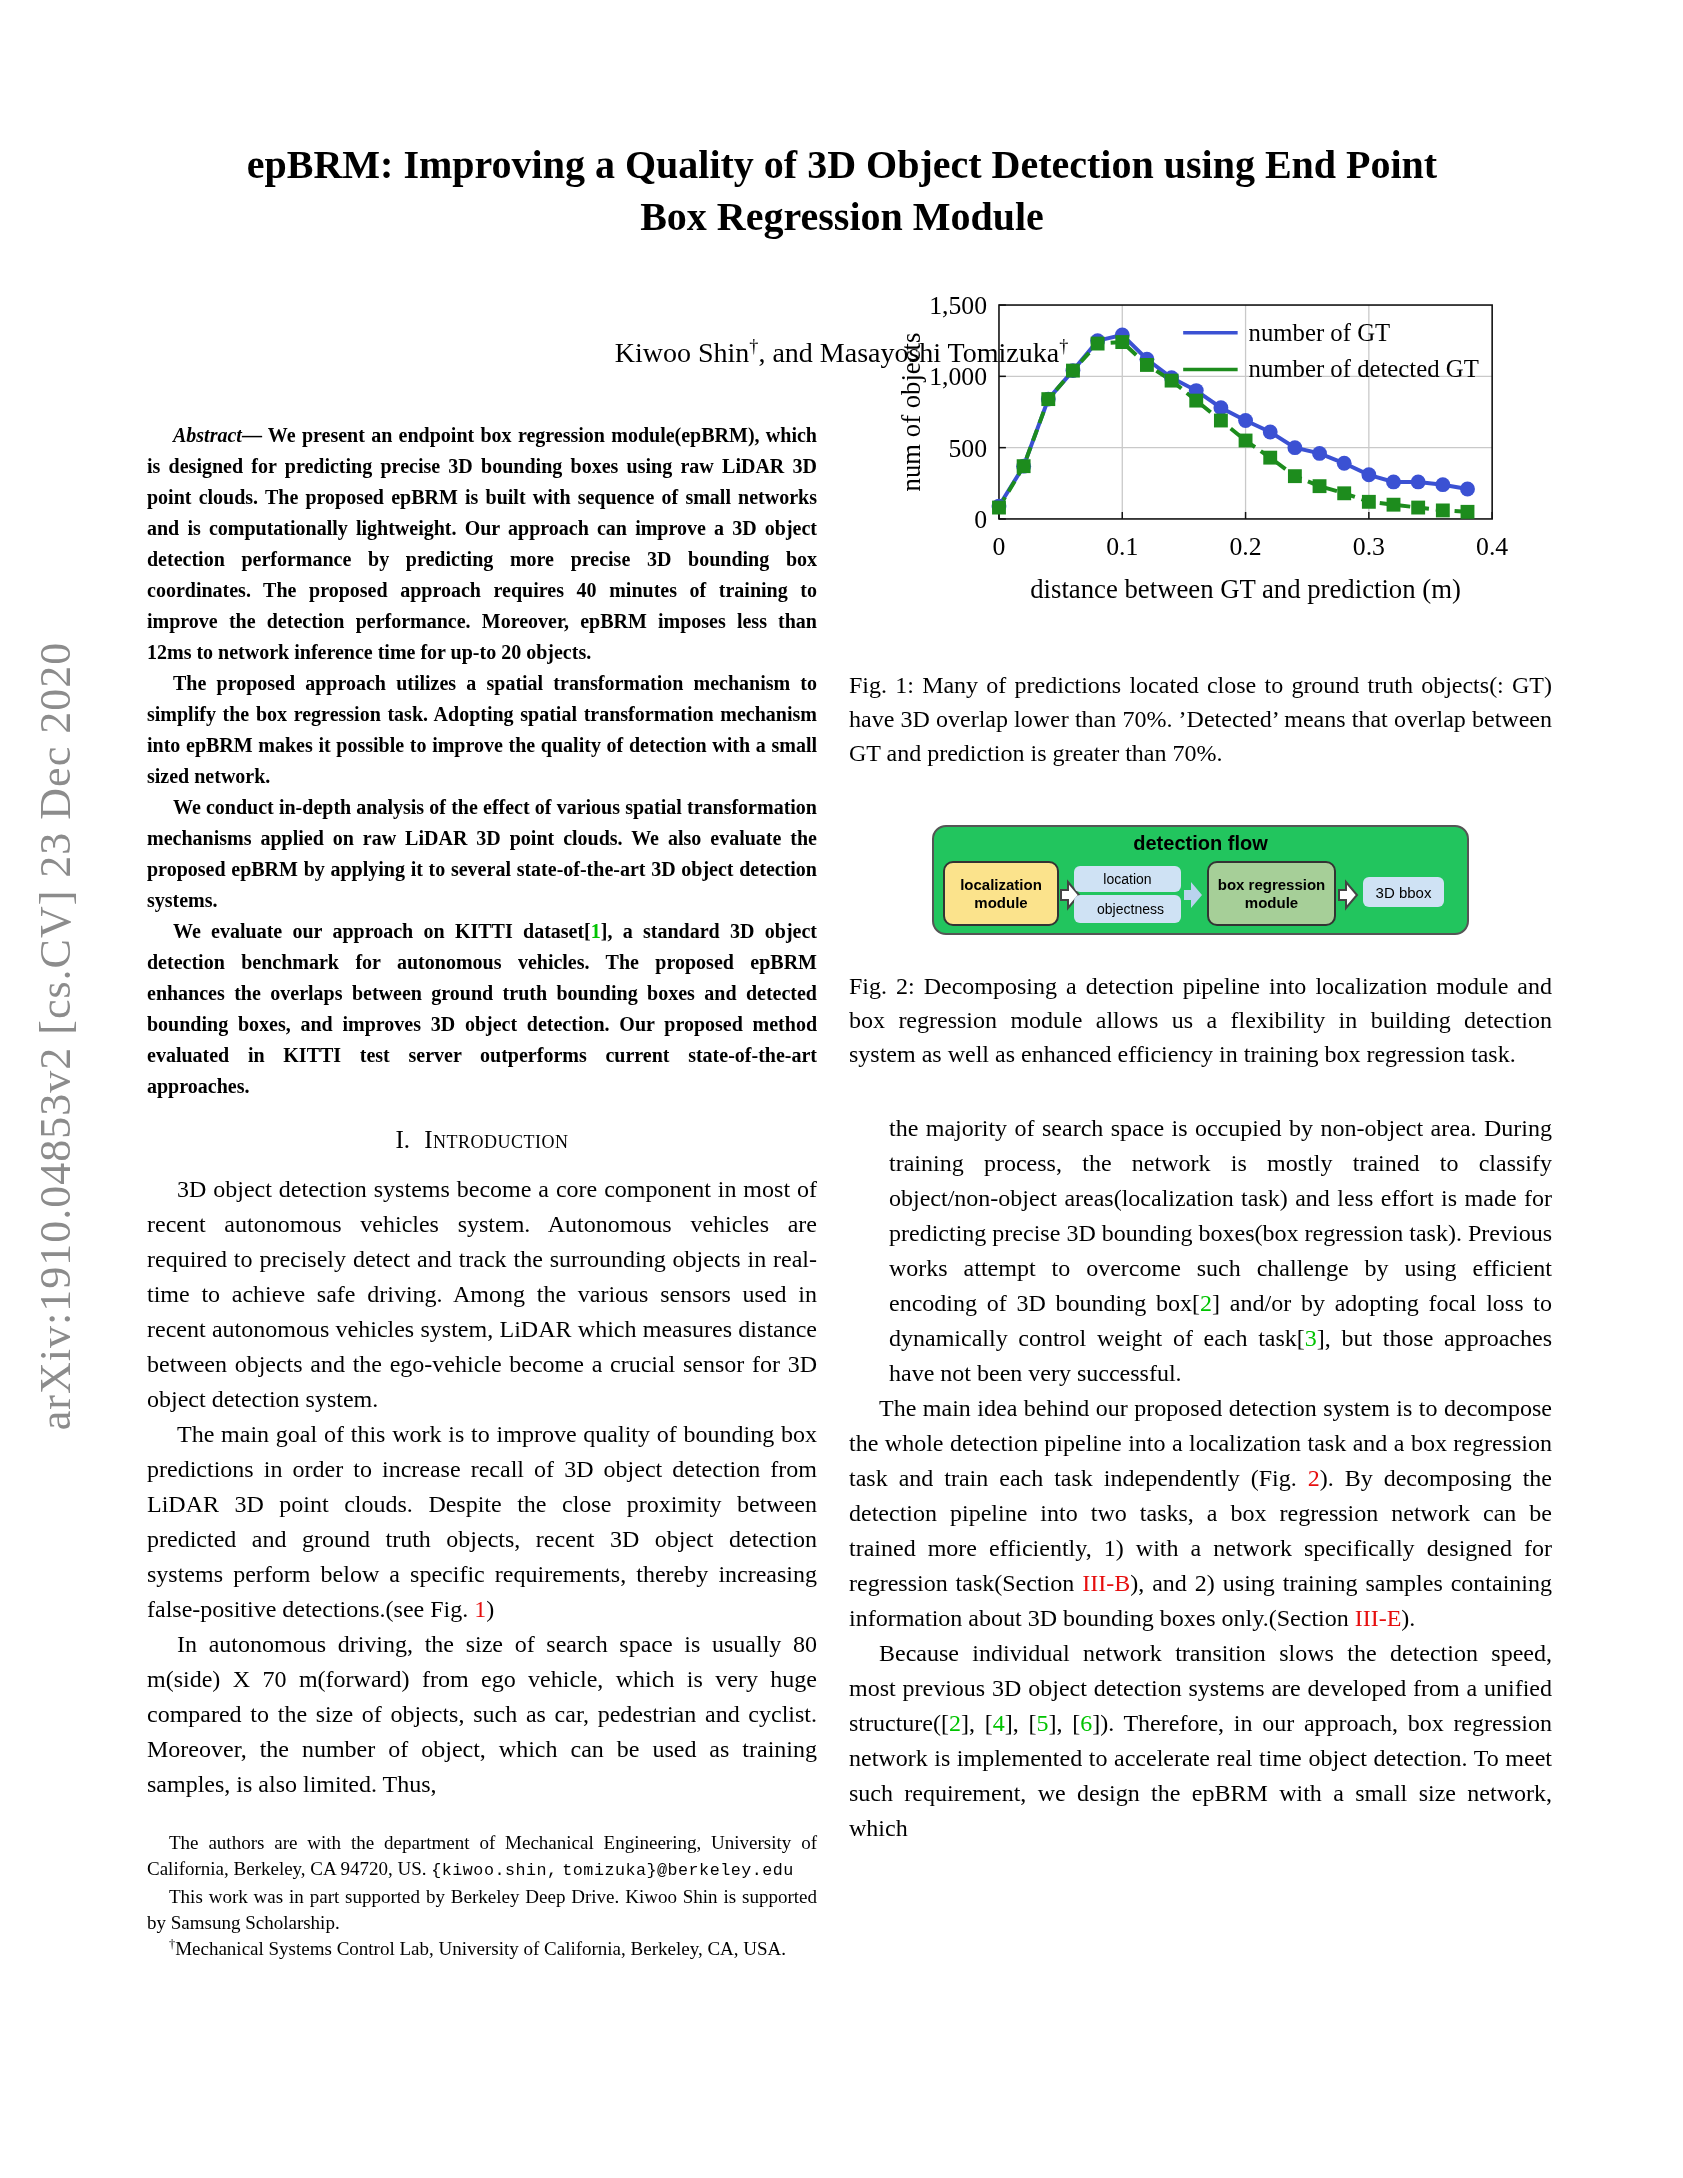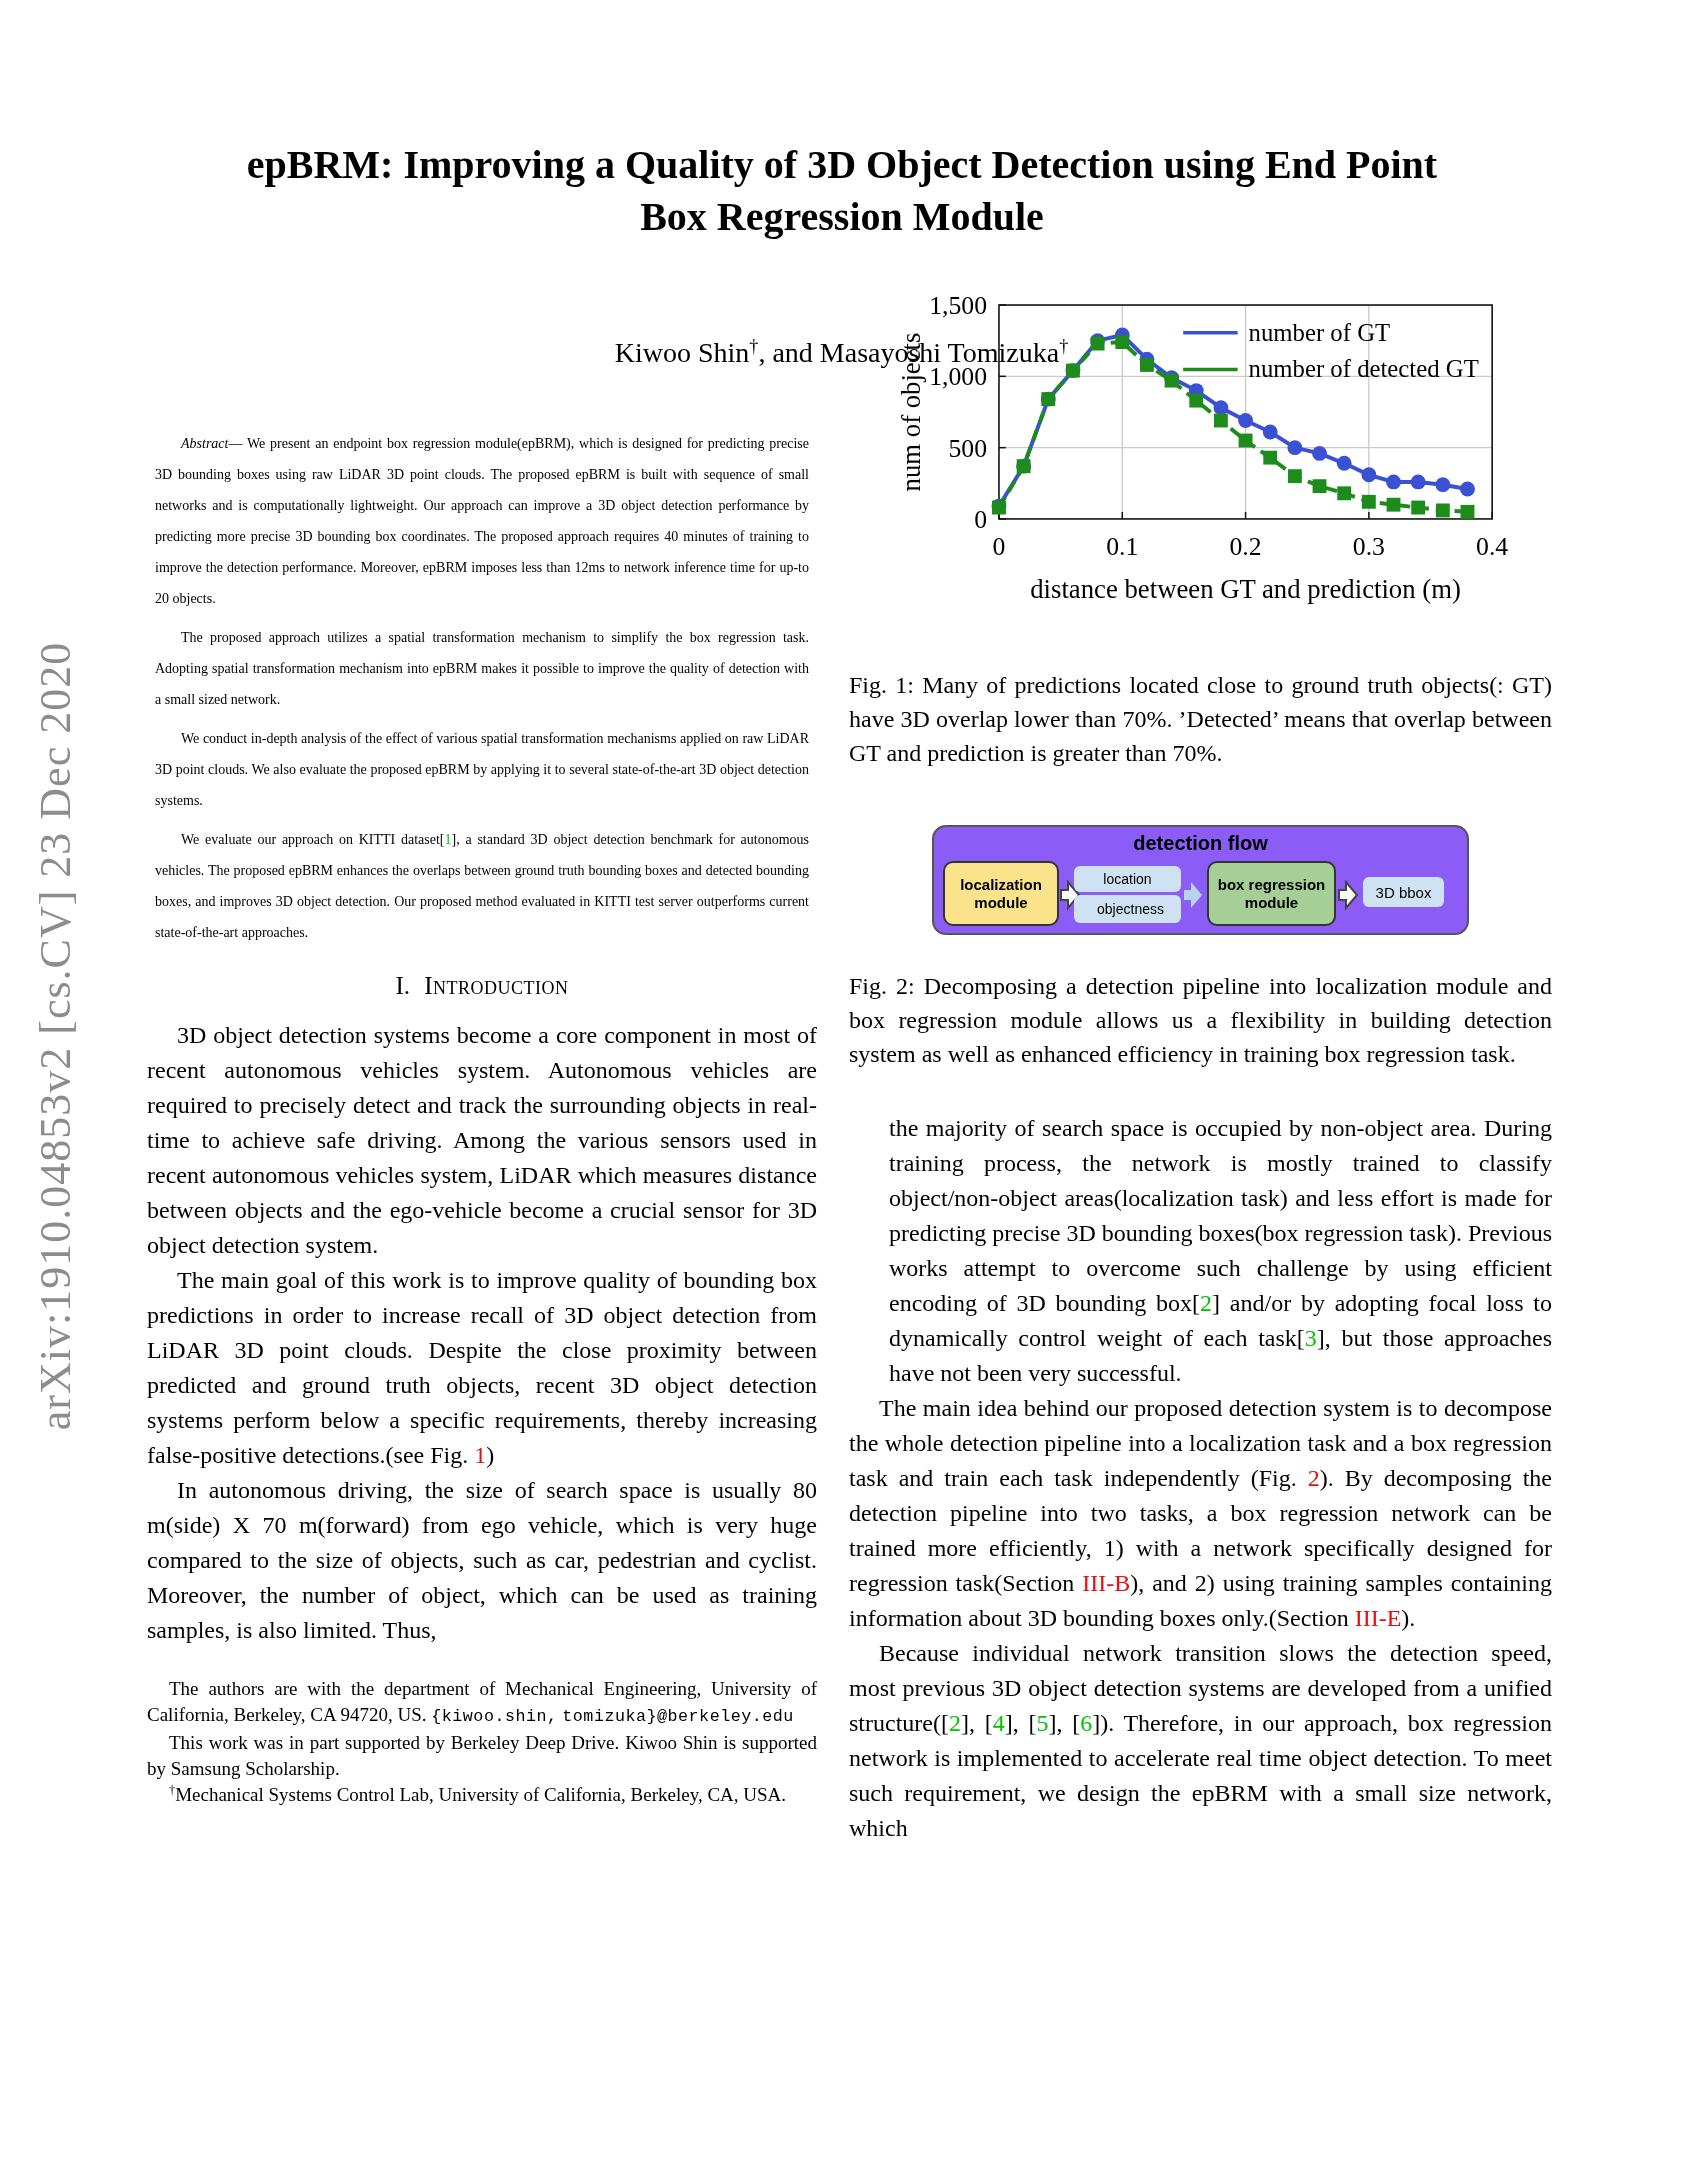"Abstract— We present an endpoint" .abstract p { font-size: 14px -> 20px; font-weight: normal -> bold; margin: 8px -> 0 }
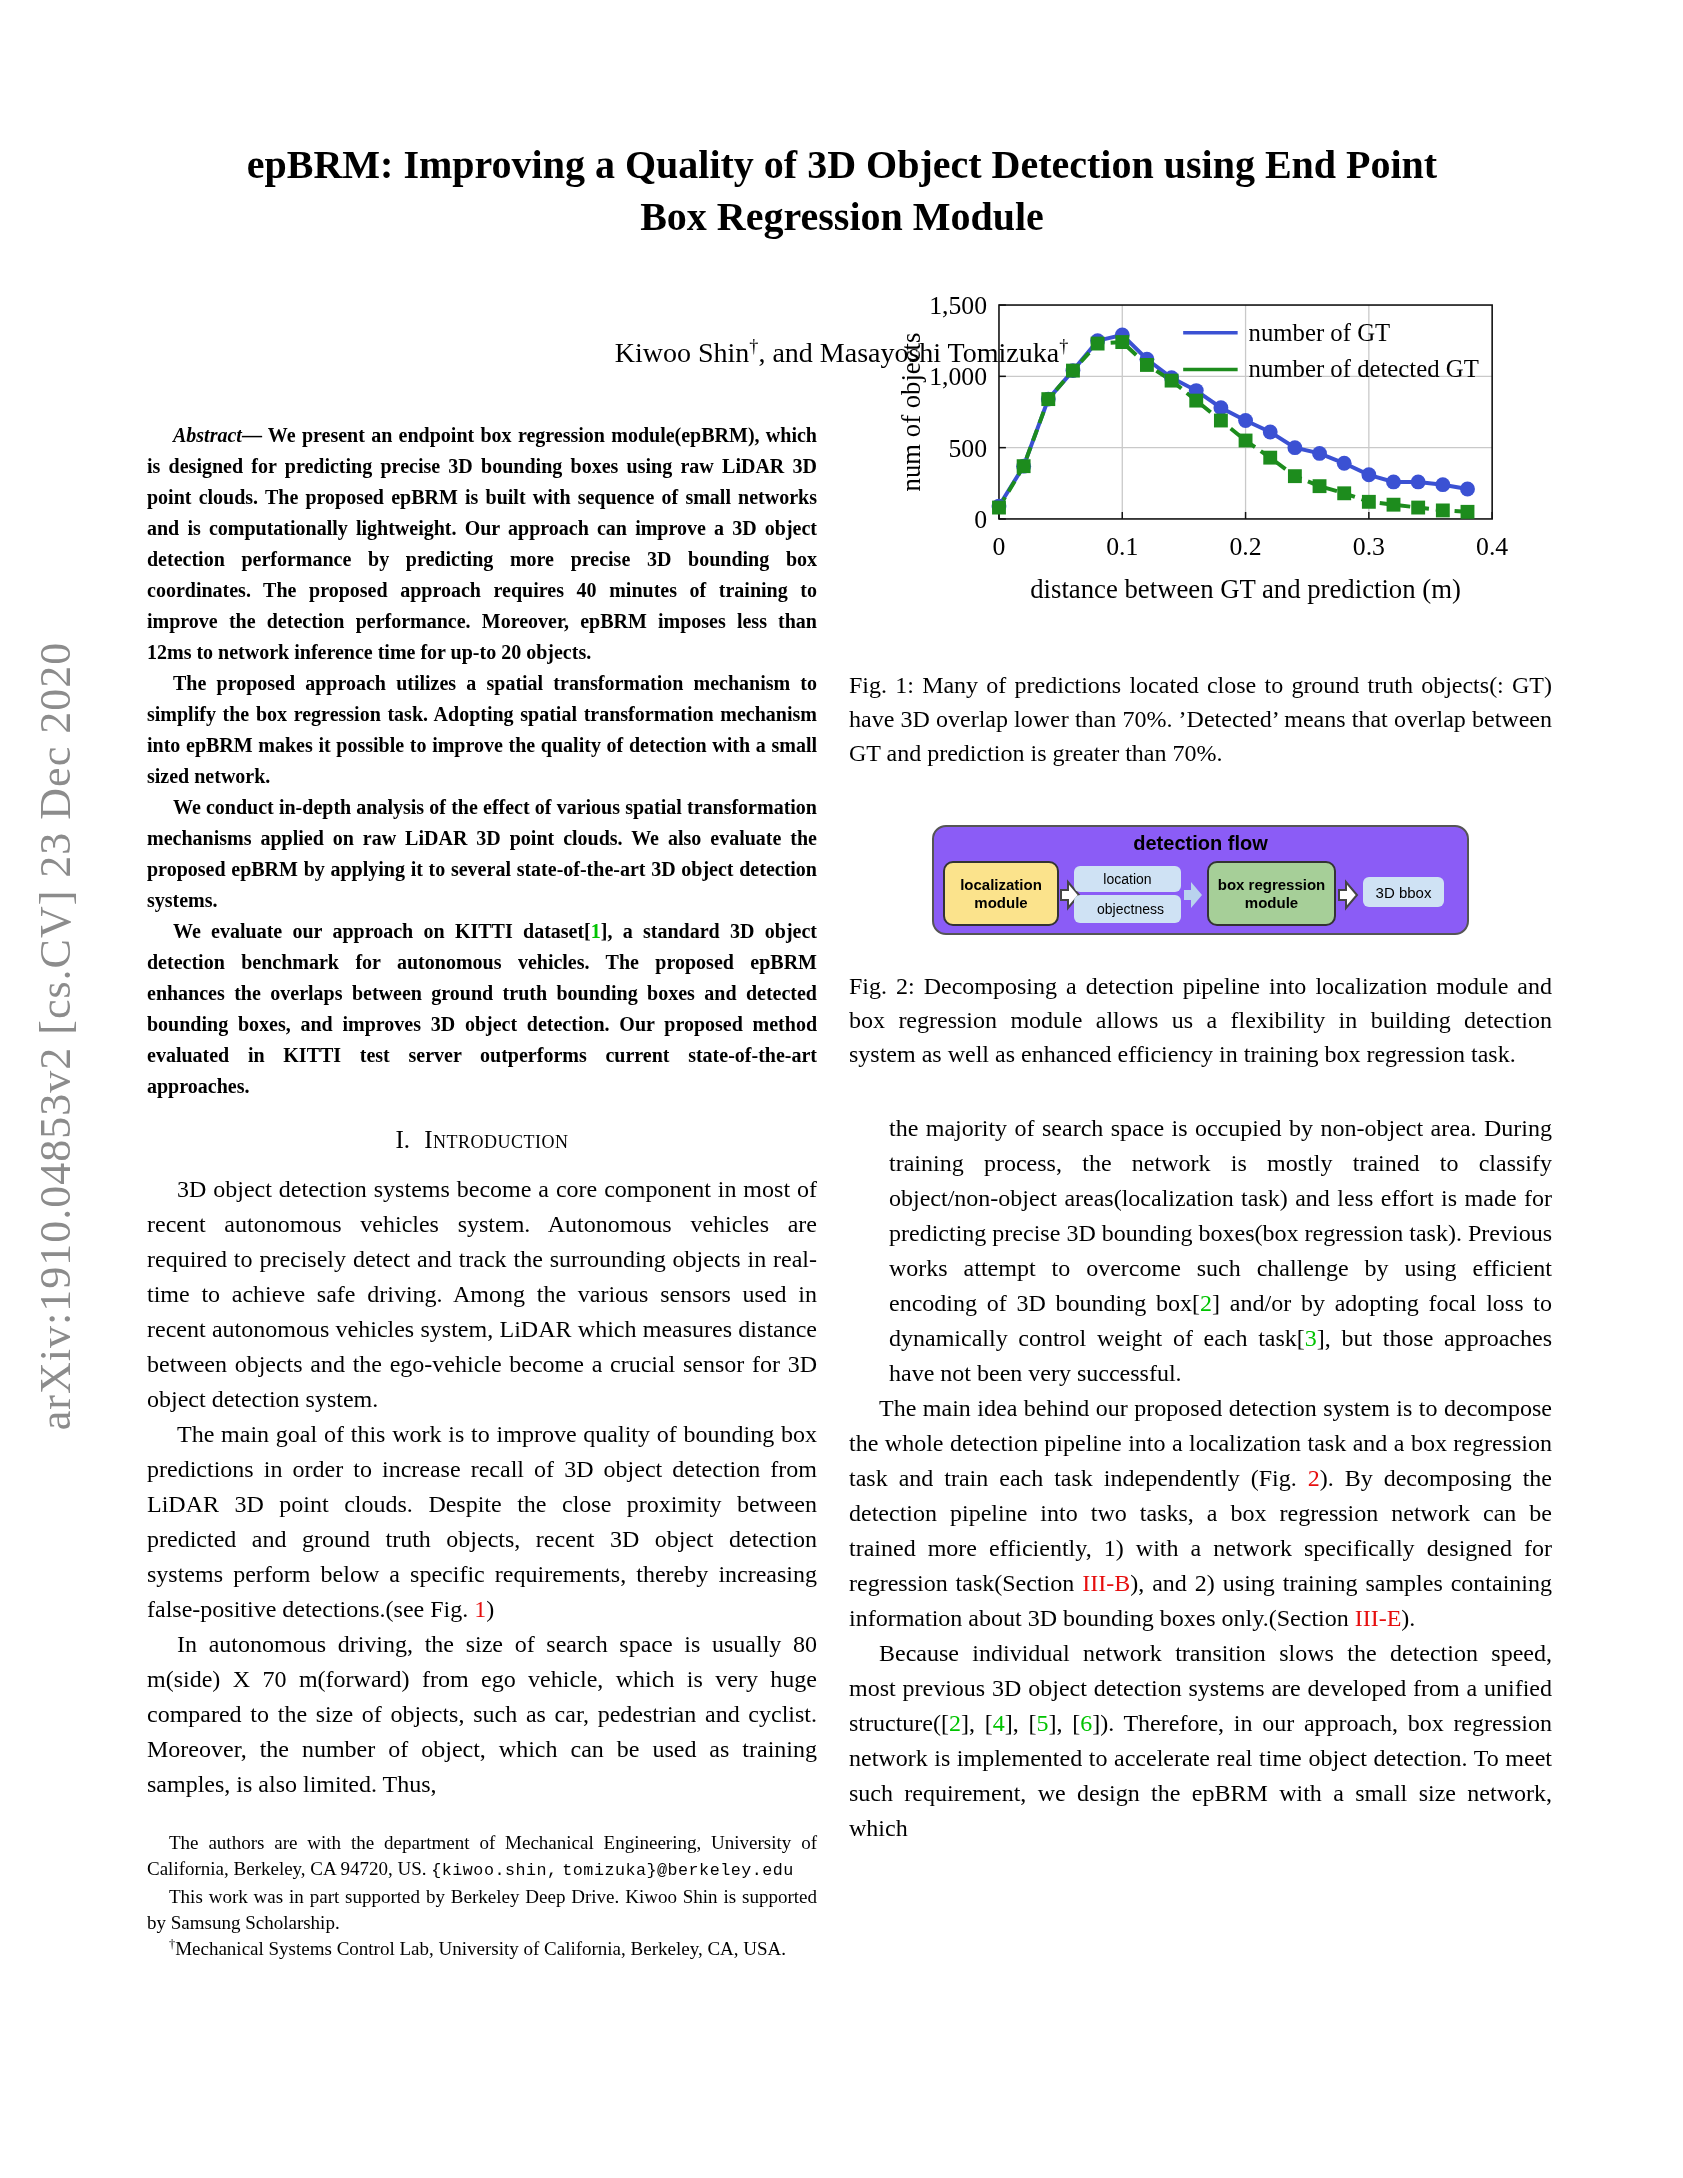"detection flow" .flow { background: #8b5cf6 -> #22c55e }
